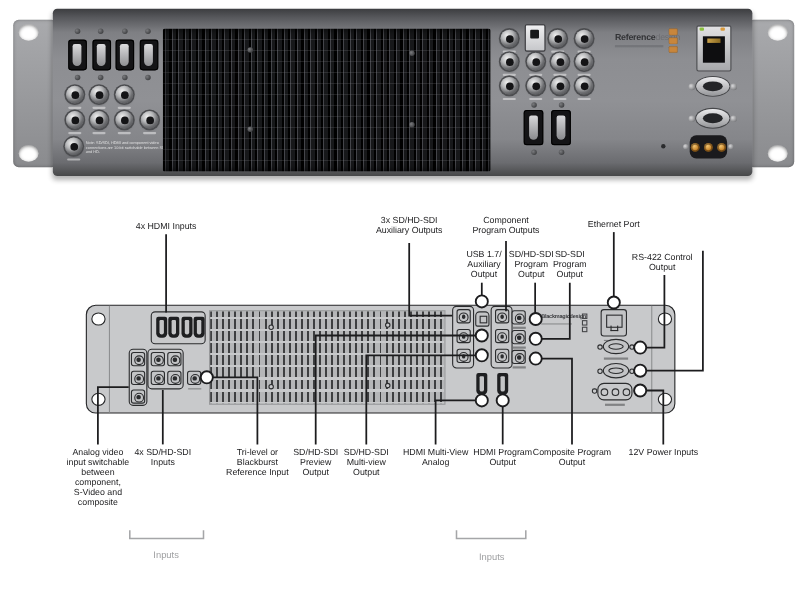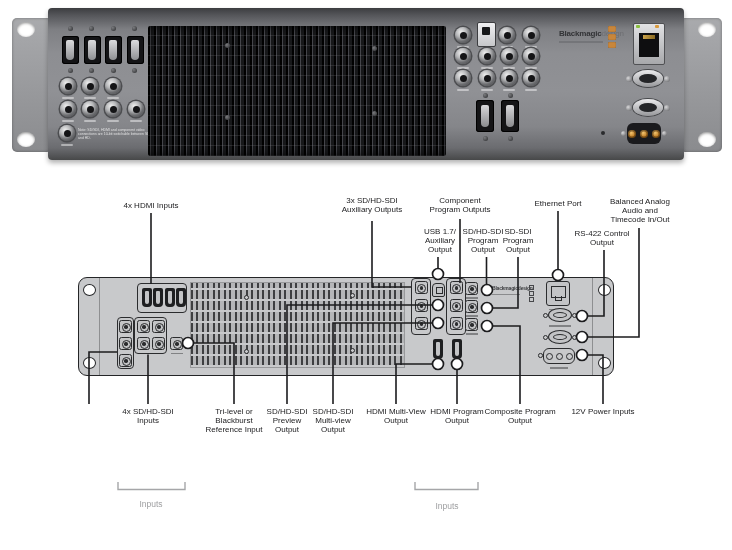"Blackmagic" span.b { text: Blackmagic -> Reference }
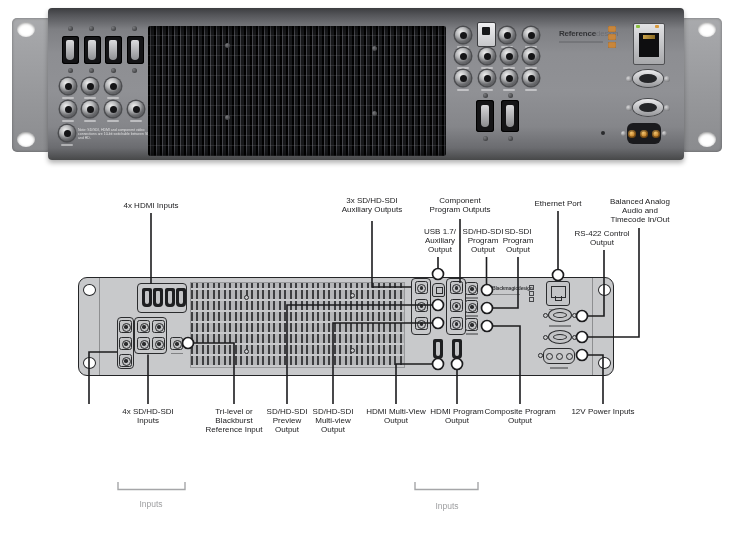"Balanced Analog" div.lbl { html: <div>Balanced Analog Audio and Timecode In/Out</div> -> none }
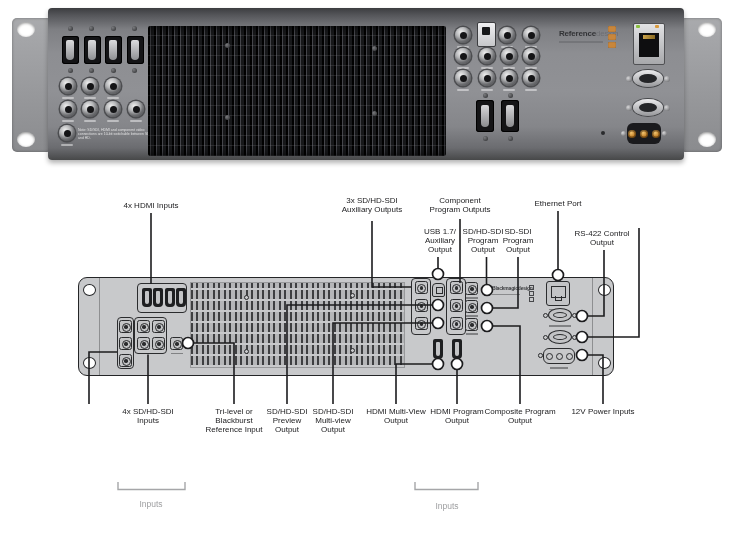"Analog video" div.lbl { html: none -> <div>Analog video input switchable between component, S-Video and composite</div> }
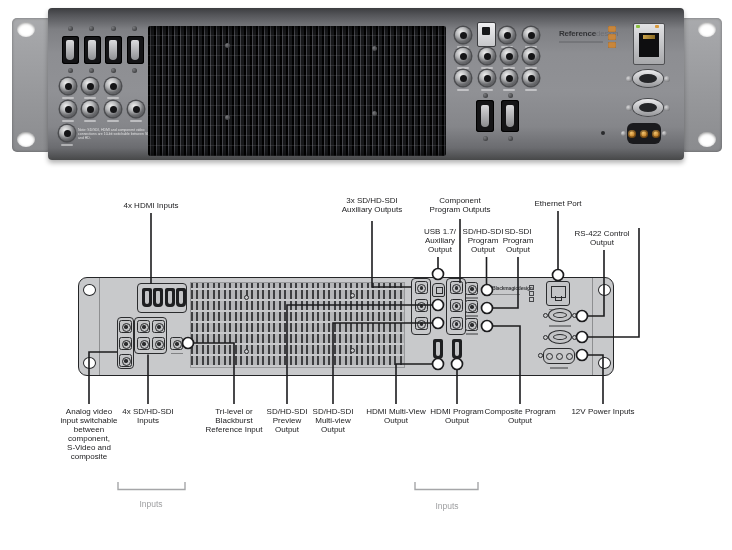"HDMI Multi-View" div.lbl { text: Output -> Analog }
